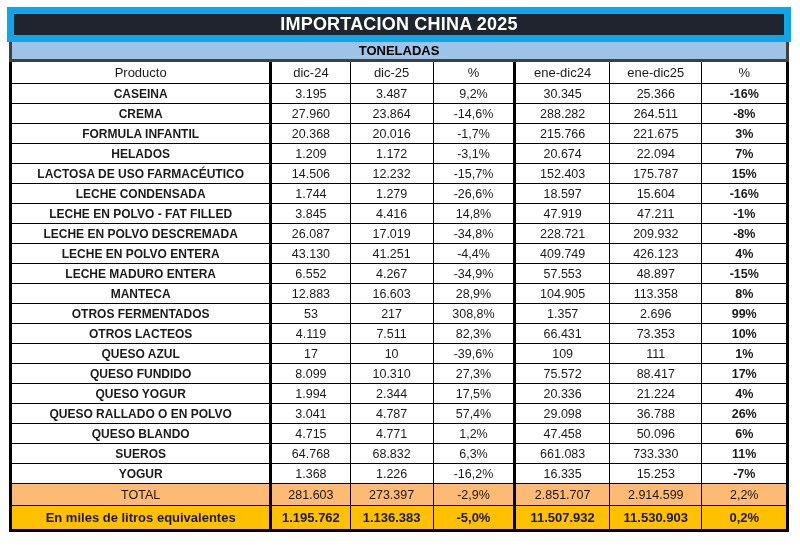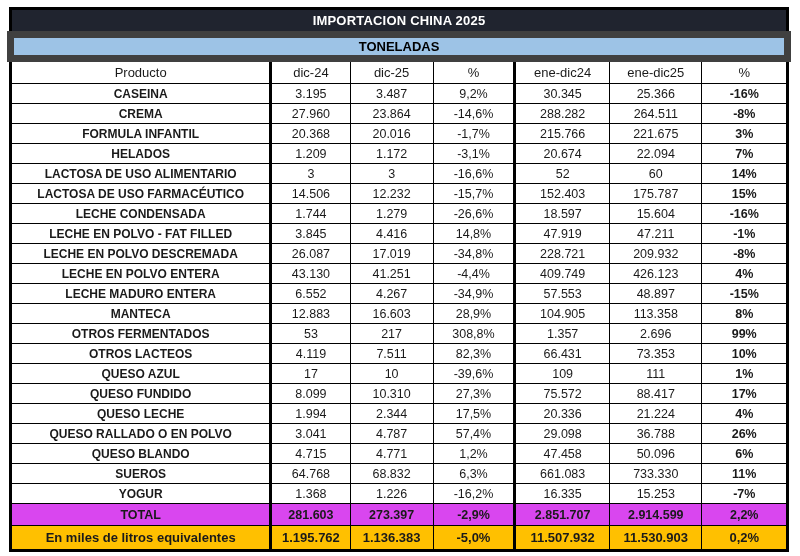"IMPORTACION CHINA 2025" tr.title-row td { border: 1px solid #0ea5e9 -> 7px solid #0ea5e9; font-size: 13px -> 18px }
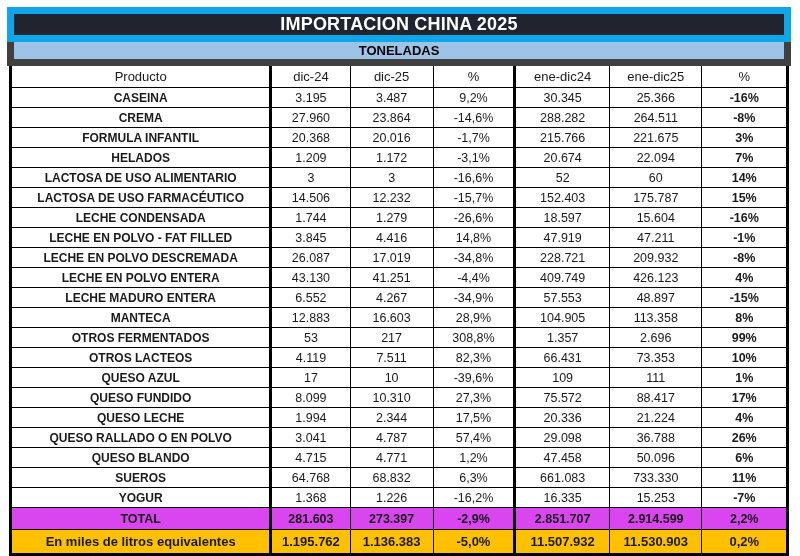"TONELADAS" tr.subtitle-row td { border: 7px solid #404040 -> 3px solid #404040 }
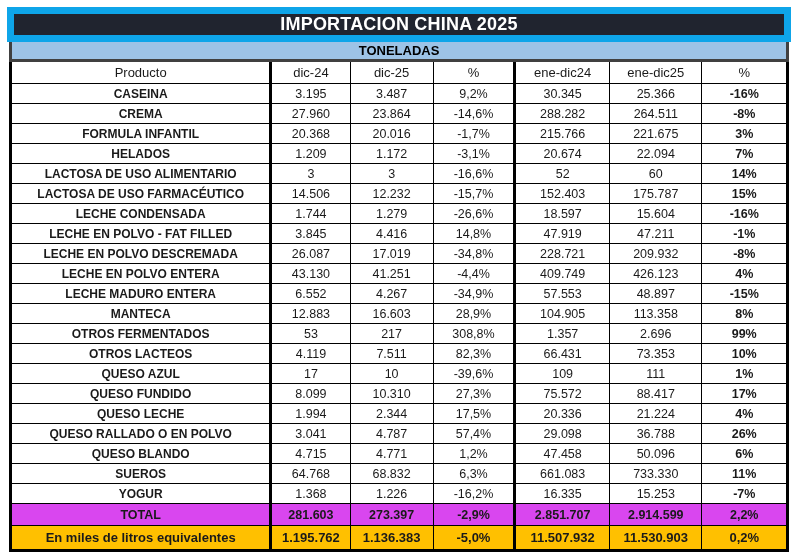"LACTOSA DE USO ALIMENTARIO" tr.data-row { html: <tr> <td>LACTOSA DE USO ALIMENTARIO</td> <td>3</td> <td>3</td> <td>-16,6%</td> <td>52</td> <td>60</td> <td>14%</td> </tr> -> none }
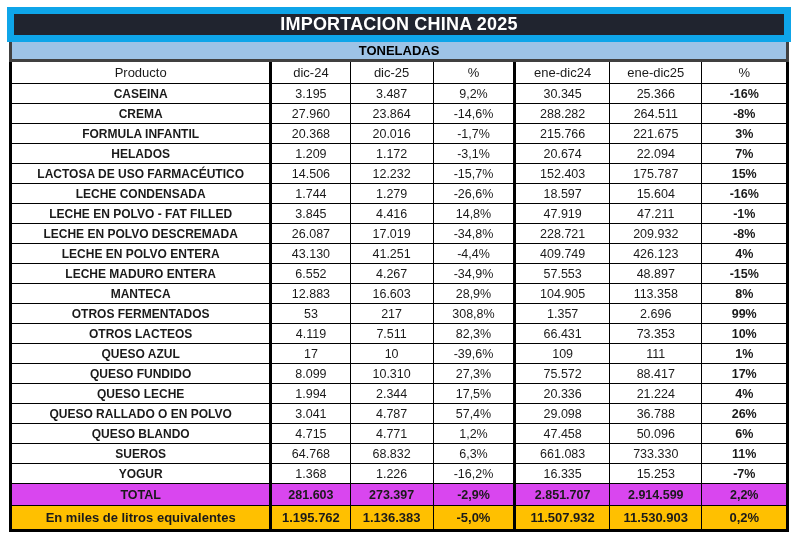"QUESO LECHE" td.product { text: LECHE -> YOGUR }
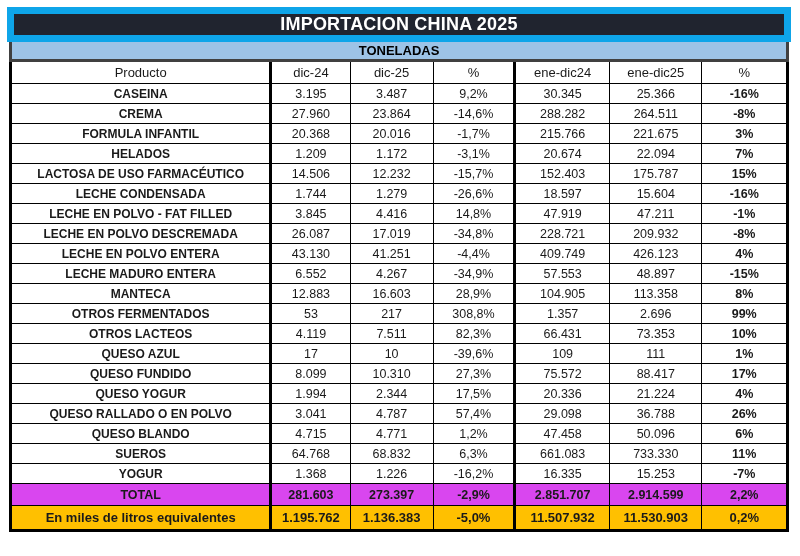"TOTAL" tr.total-row td { background: #d946ef -> #fdba74; font-weight: bold -> normal }
